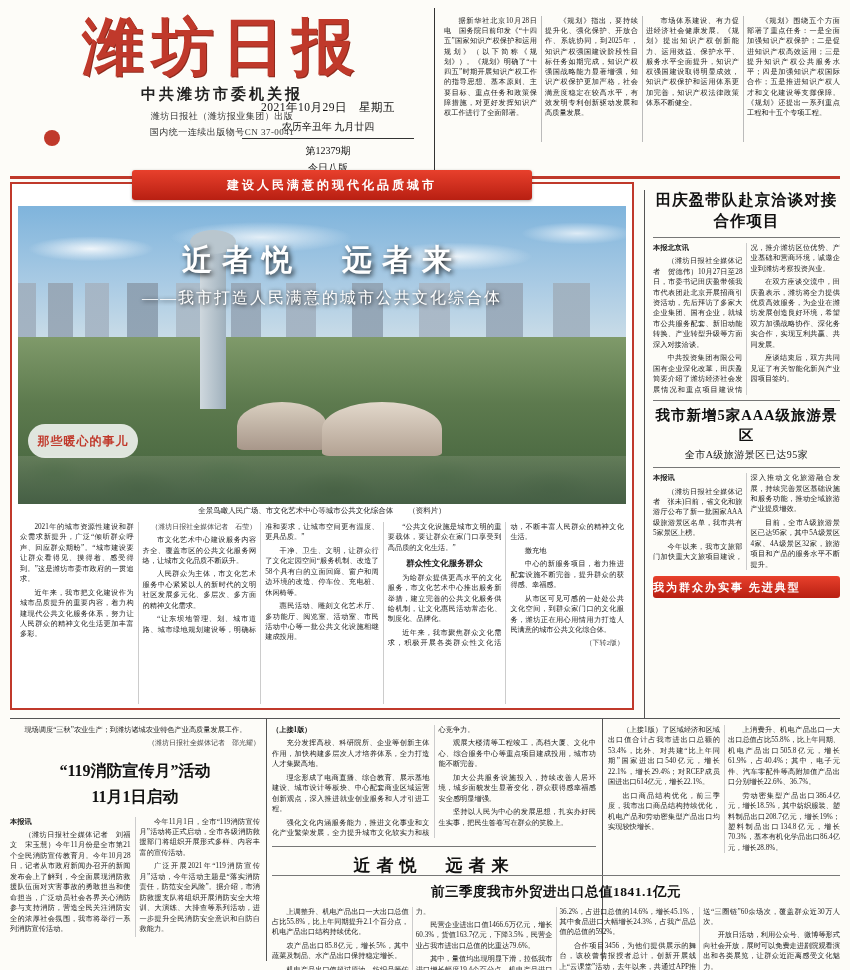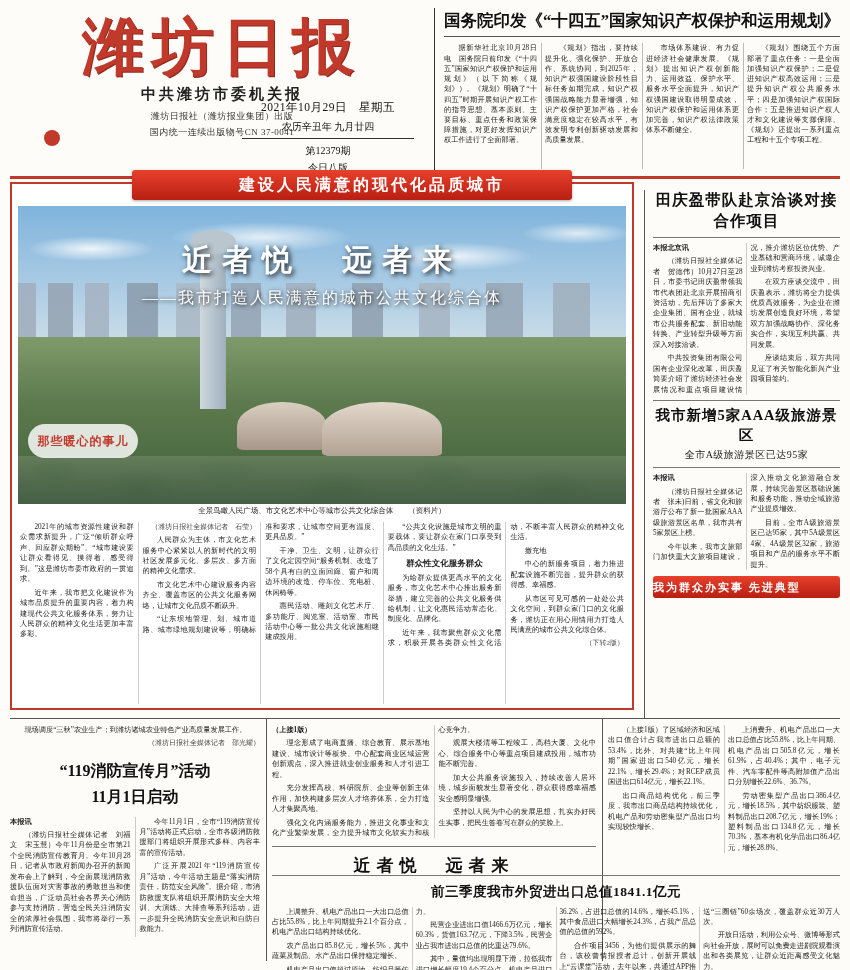"国务院印发《“十四五”国家知识产权保护和运用规划》" div.lead-top-title { html: <div>国务院印发《“十四五”国家知识产权保护和运用规划》</div> -> none }
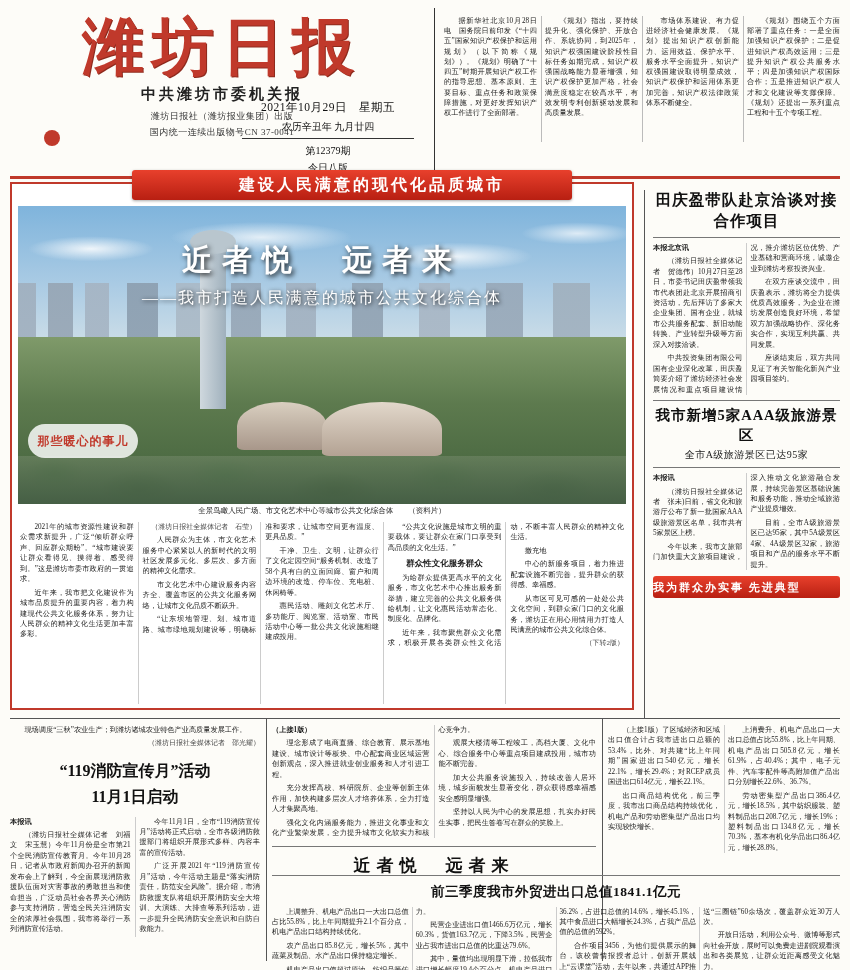"建设人民满意的现代化品质城市" .pkg-banner { font-size: 16px -> 12px; padding-left: 40px -> none }
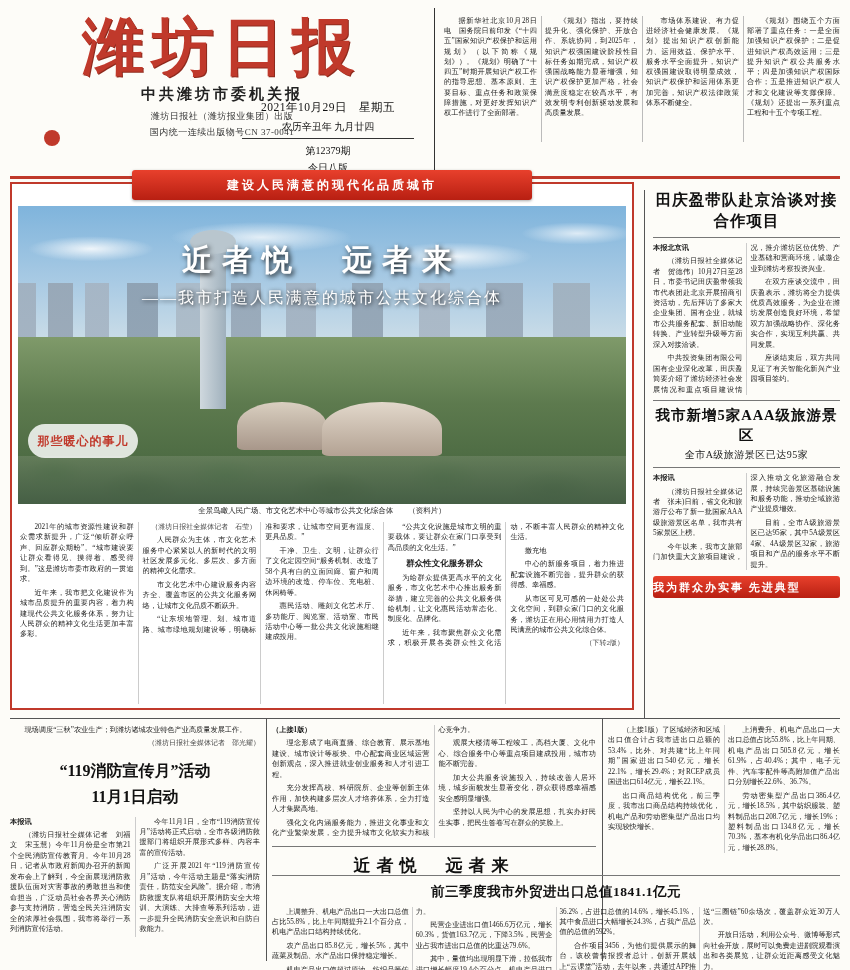"人民群众为主体，市文化艺术服务中心紧紧以人的新时代的文明社区发展多元化、多层次、" p { order: before "市文化艺术中心建设服务内容齐全、覆盖市区的公共文化服务网络，让城市文化品质不断跃" -> after "市文化艺术中心建设服务内容齐全、覆盖市区的公共文化服务网络，让城市文化品质不断跃" }
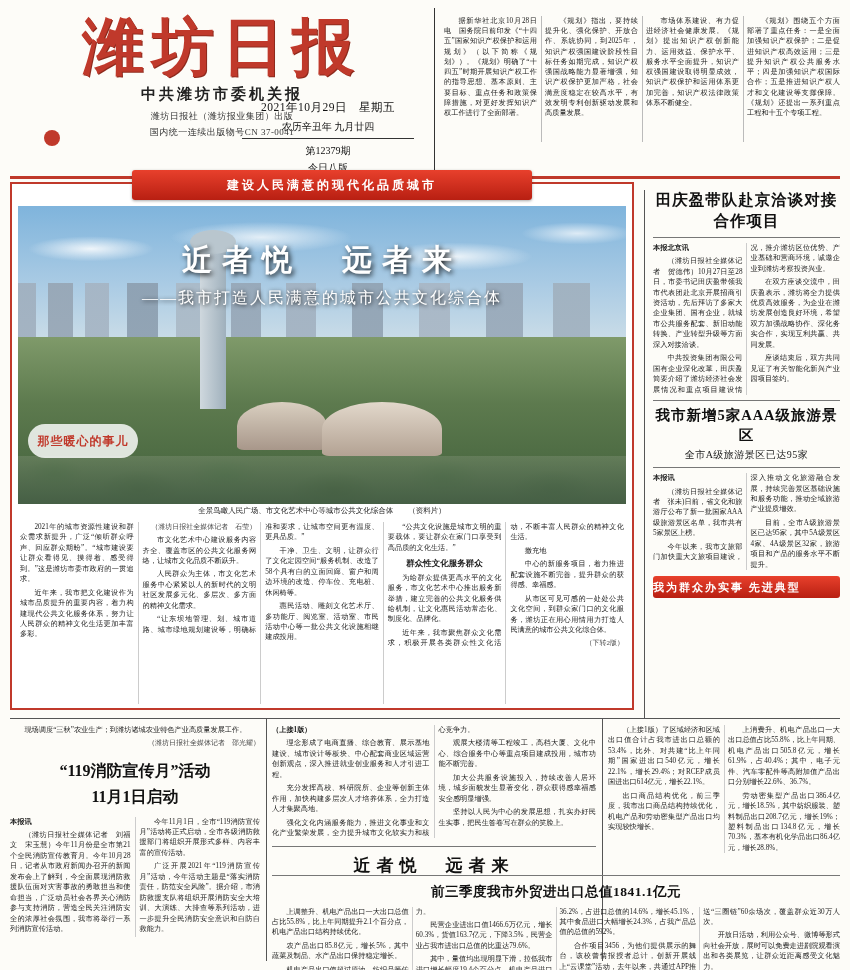"理念形成了电商直播、综合教育、展示基地建设、城市设计等板块、中心配套商业区域运营" p { order: before "充分发挥高校、科研院所、企业等创新主体作用，加快构建多层次人才培养体系，全力打造" -> after "充分发挥高校、科研院所、企业等创新主体作用，加快构建多层次人才培养体系，全力打造" }
